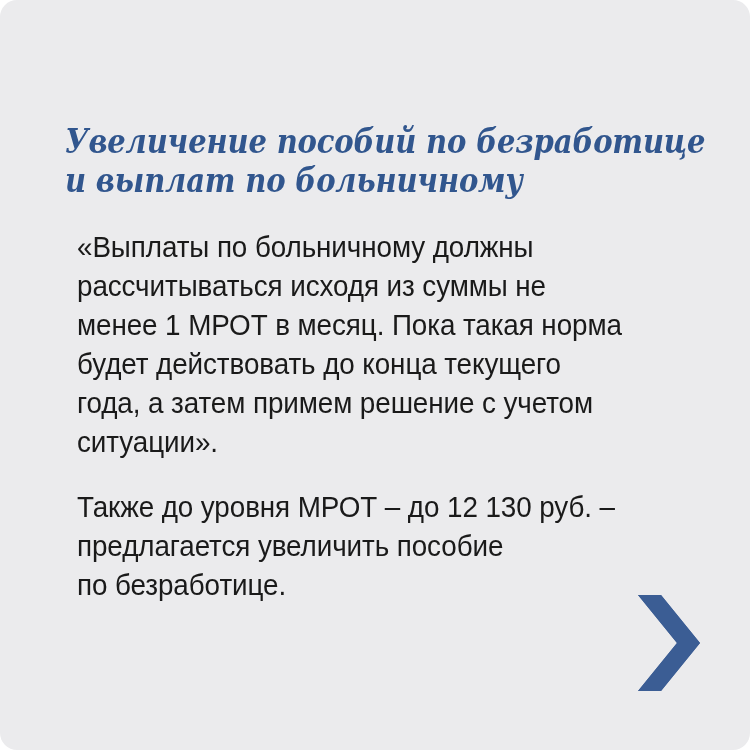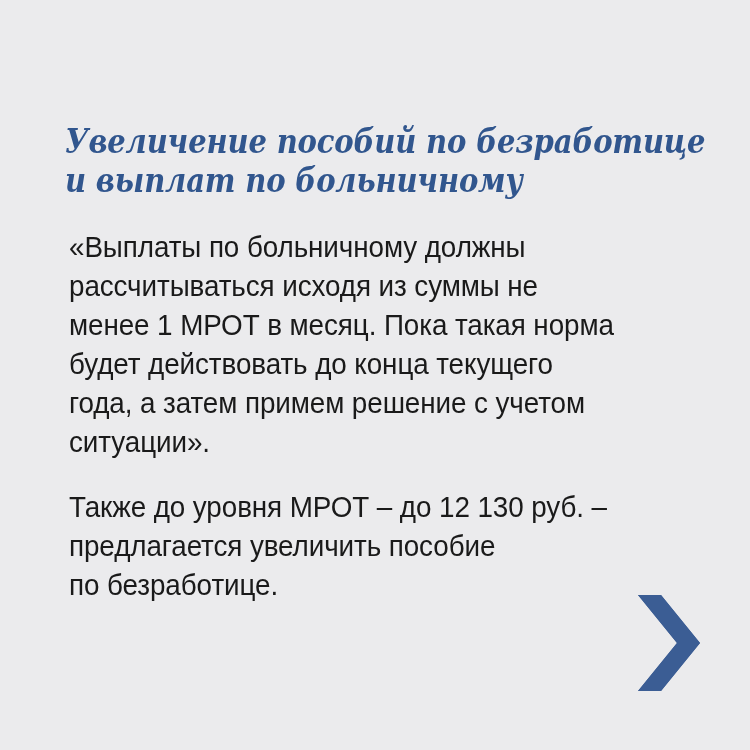"Увеличение пособий по безработице" .card { border-radius: none -> 17px }
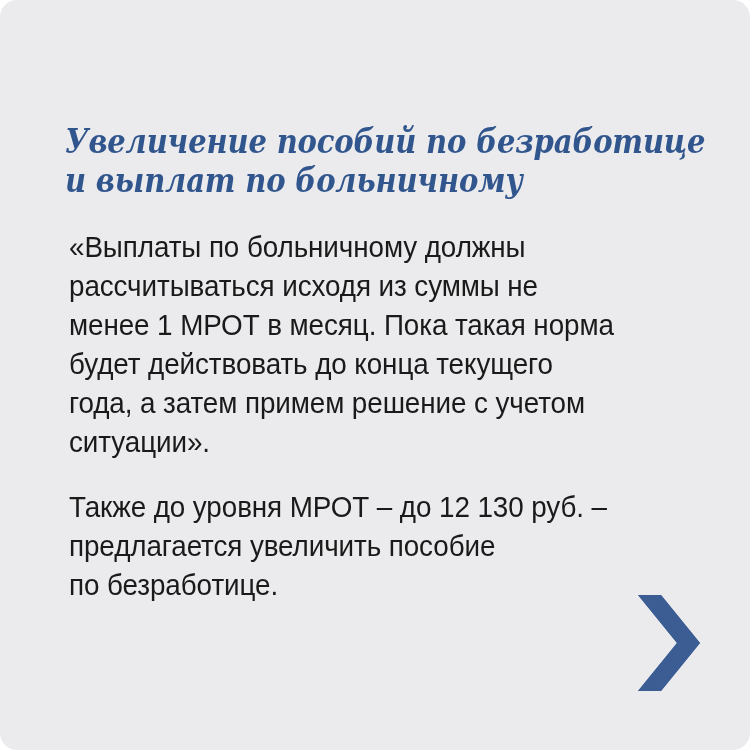"«Выплаты по больничному должны" .body-block { margin: 4px -> 12px }
